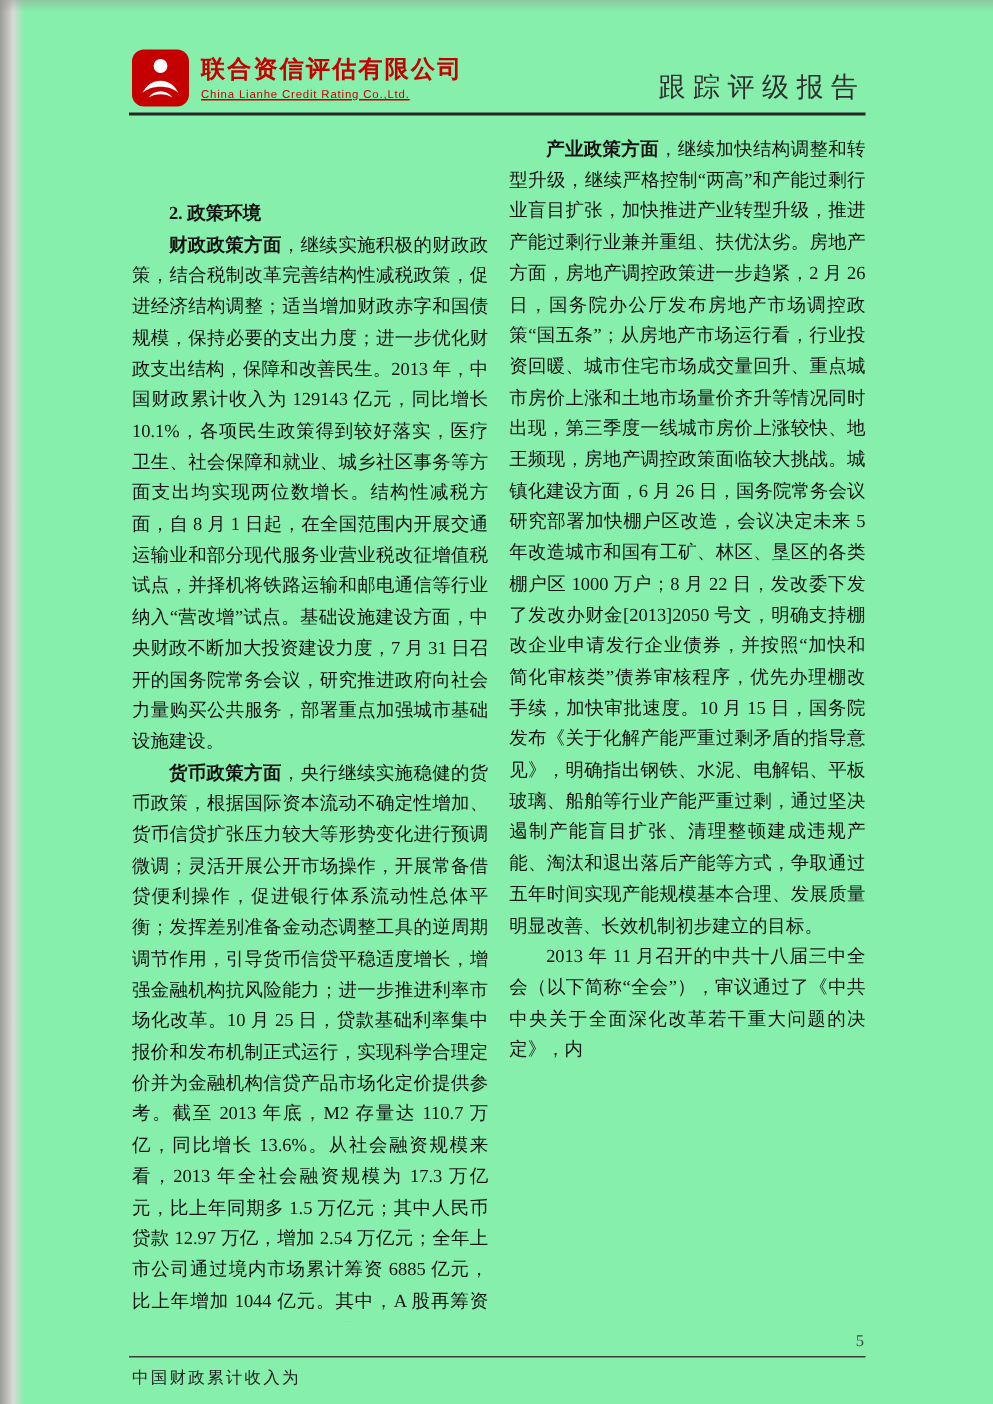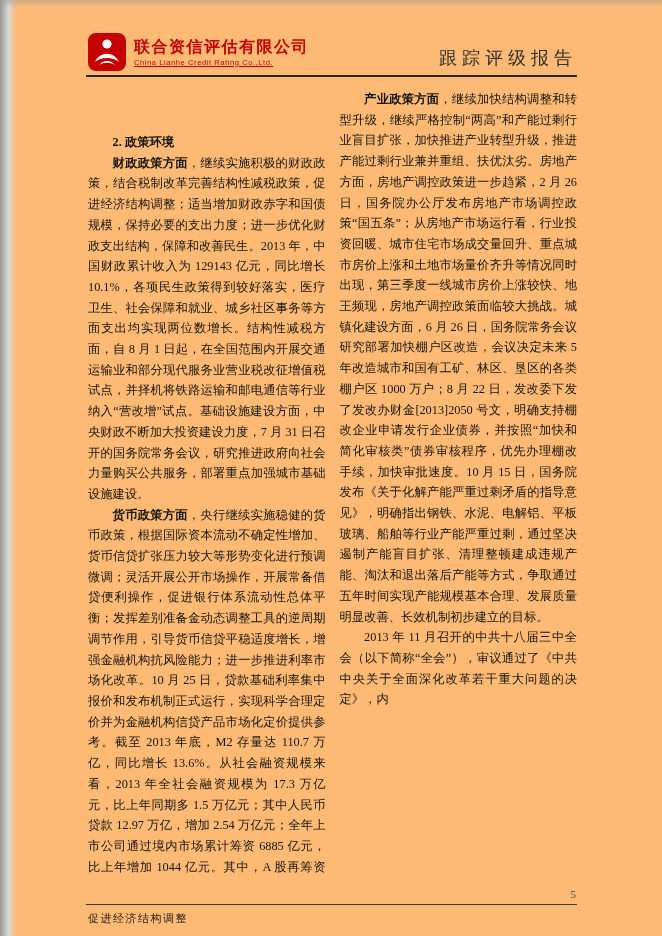"联合资信评估有限公司" .page { background: #fdba74 -> #86efac }
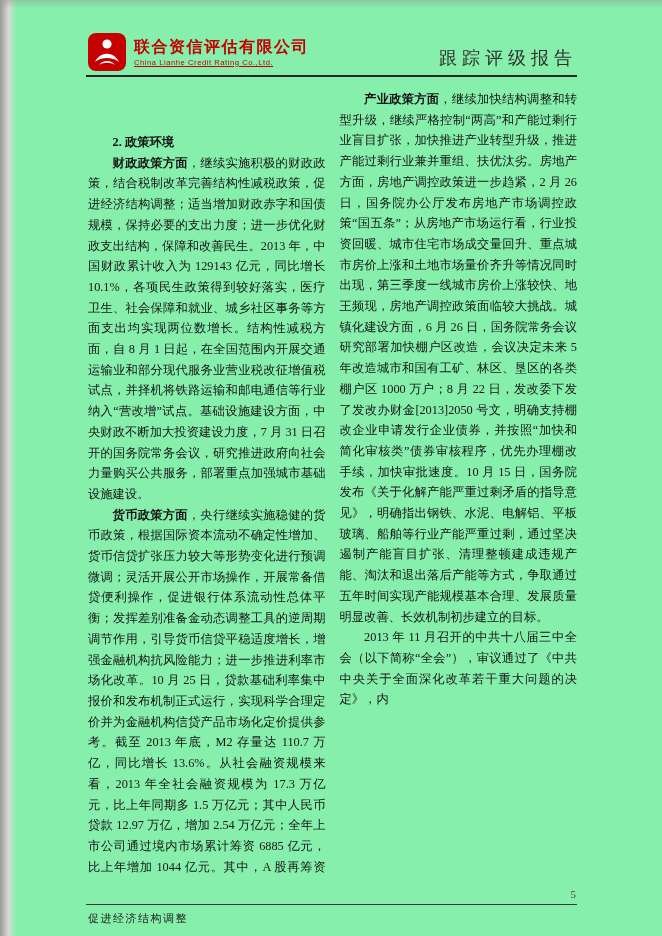"促进经济结构调整" div.footer-company { text: 促进经济结构调整 -> 中国财政累计收入为 }
